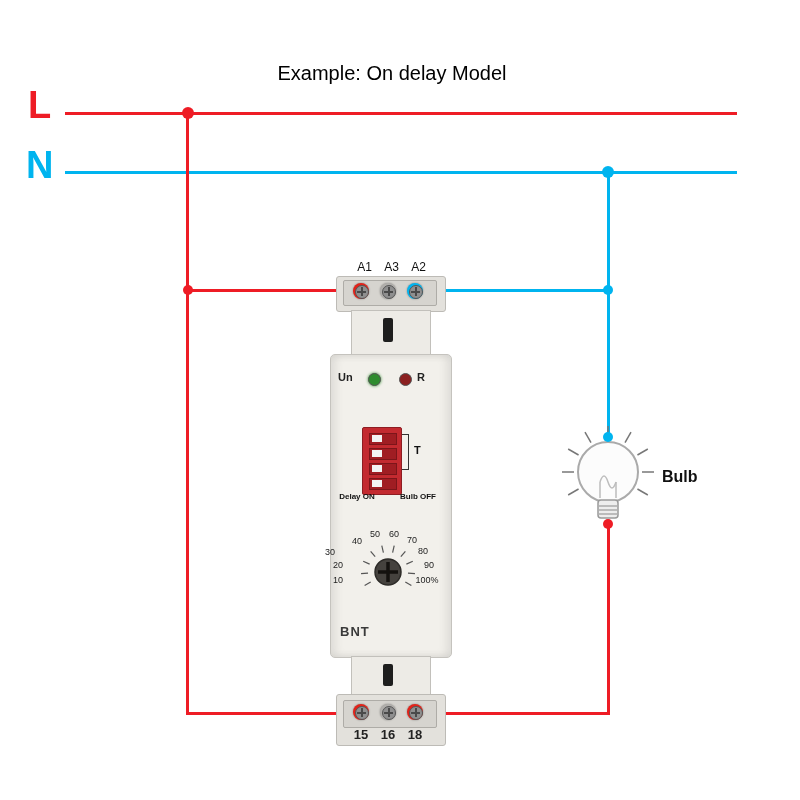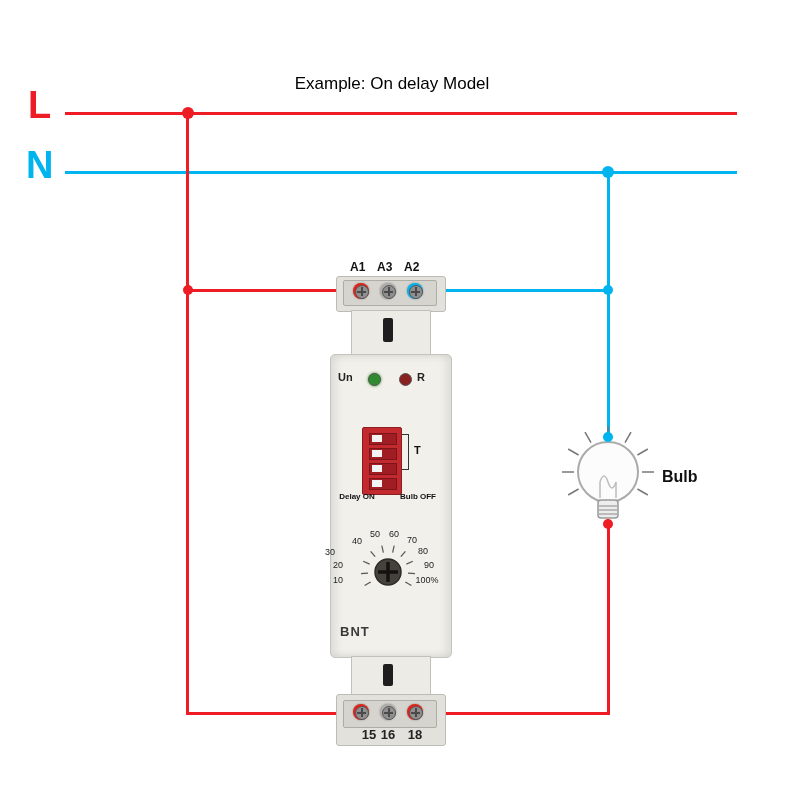"Example: On delay Model" .subtitle { font-size: 17px -> 20px; margin-top: 12px -> none }
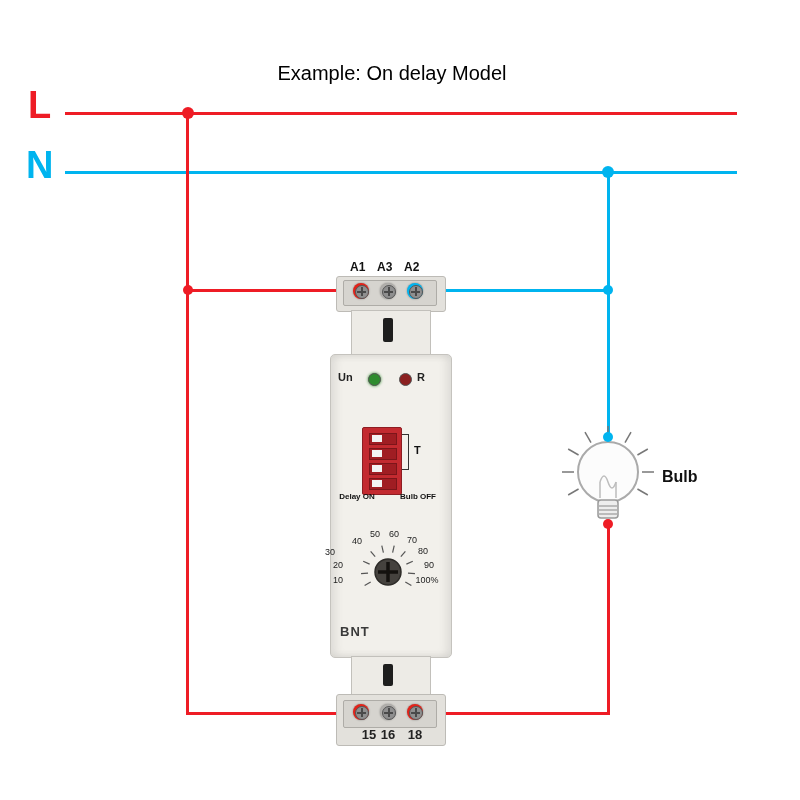"A1" .term-label-top { font-weight: 700 -> 400; text-align: left -> right }
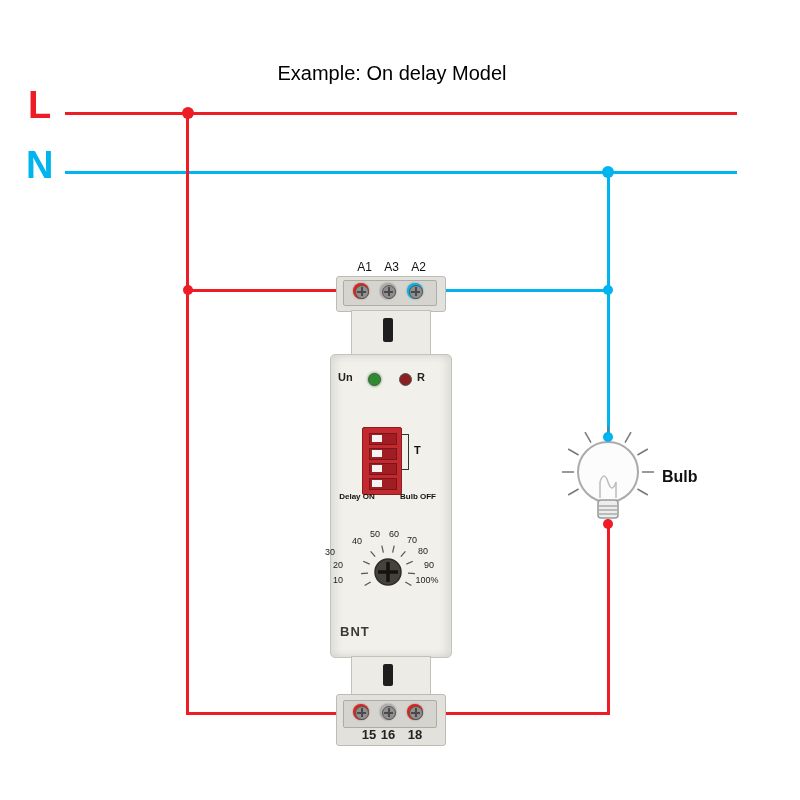"15" span.abs { left: 358px -> 350px }
